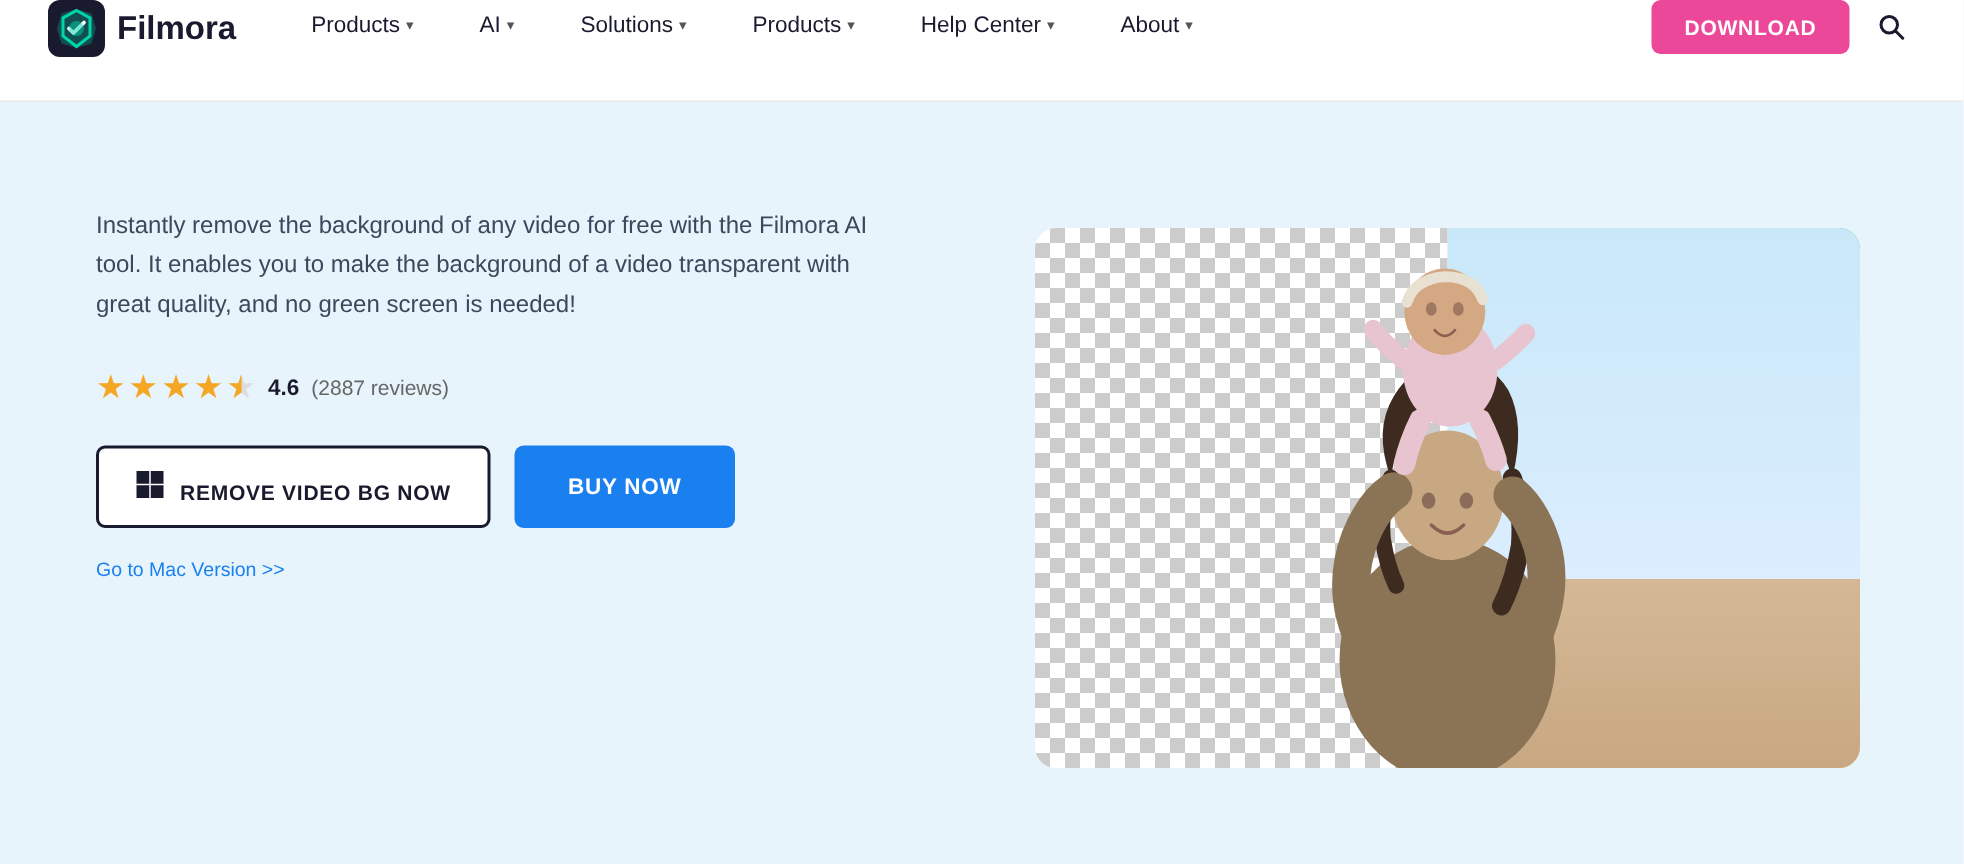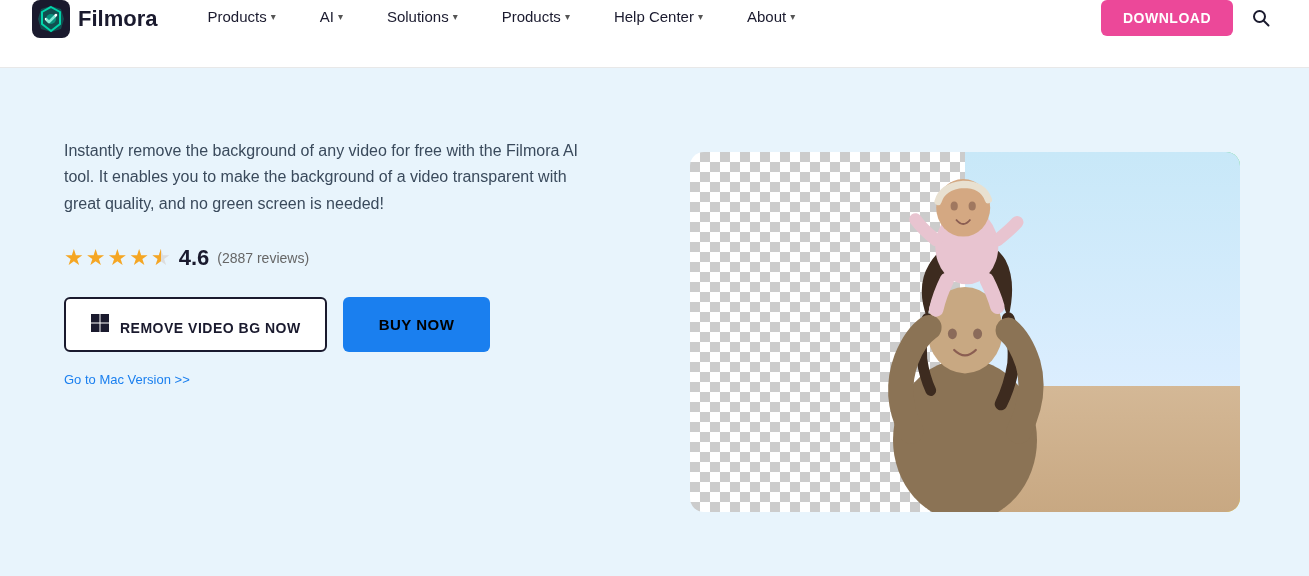"4.6" .rating-num { font-size: 22px -> 15px }
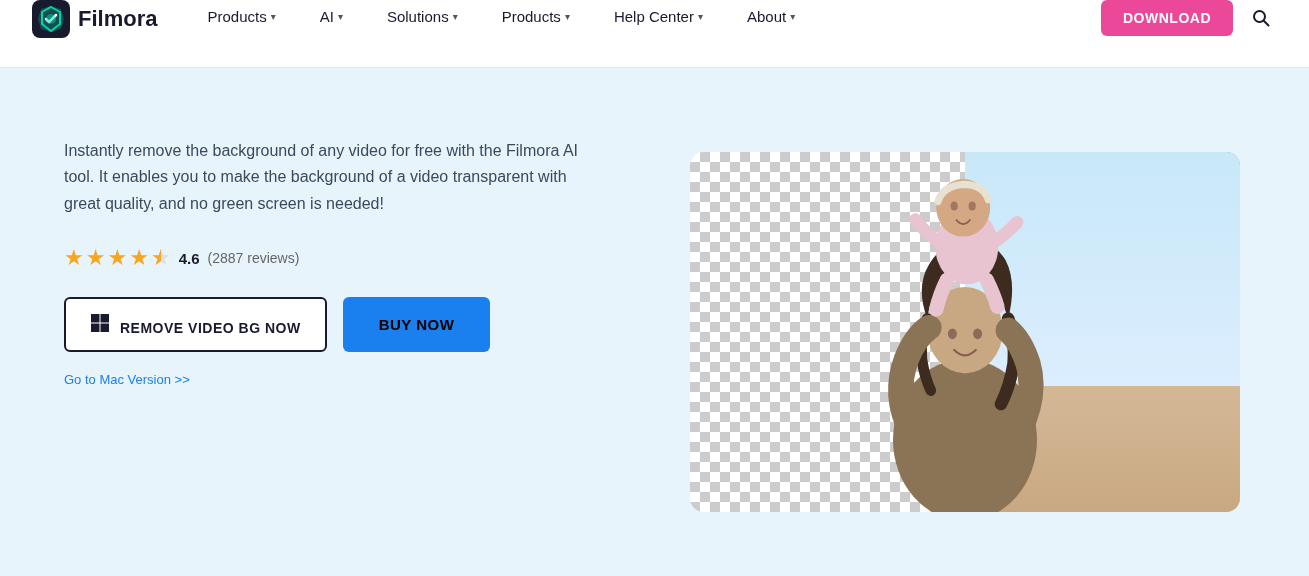"BUY NOW" .btn-buy { color: #000000 -> #ffffff }
